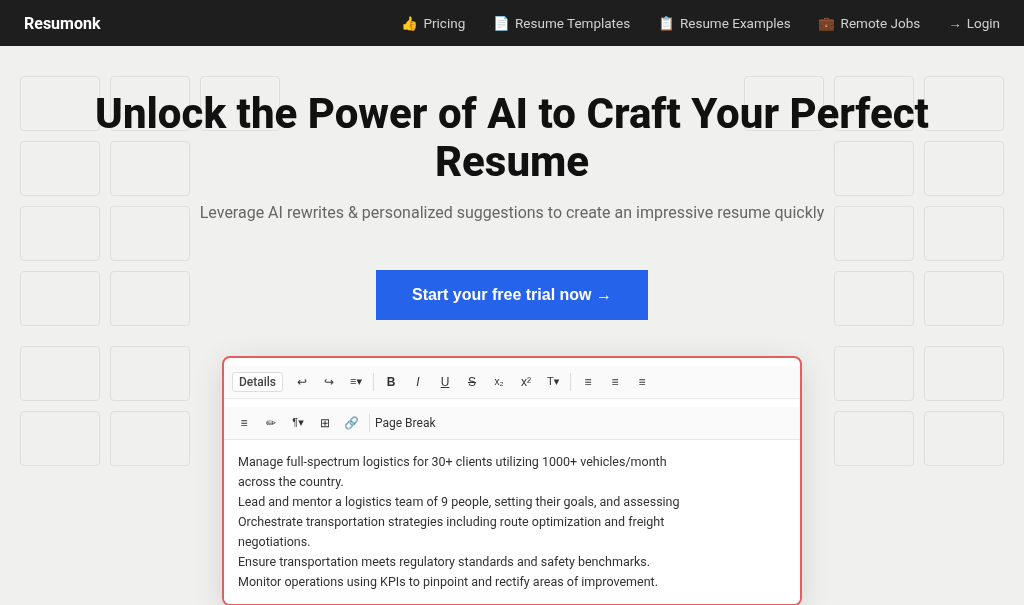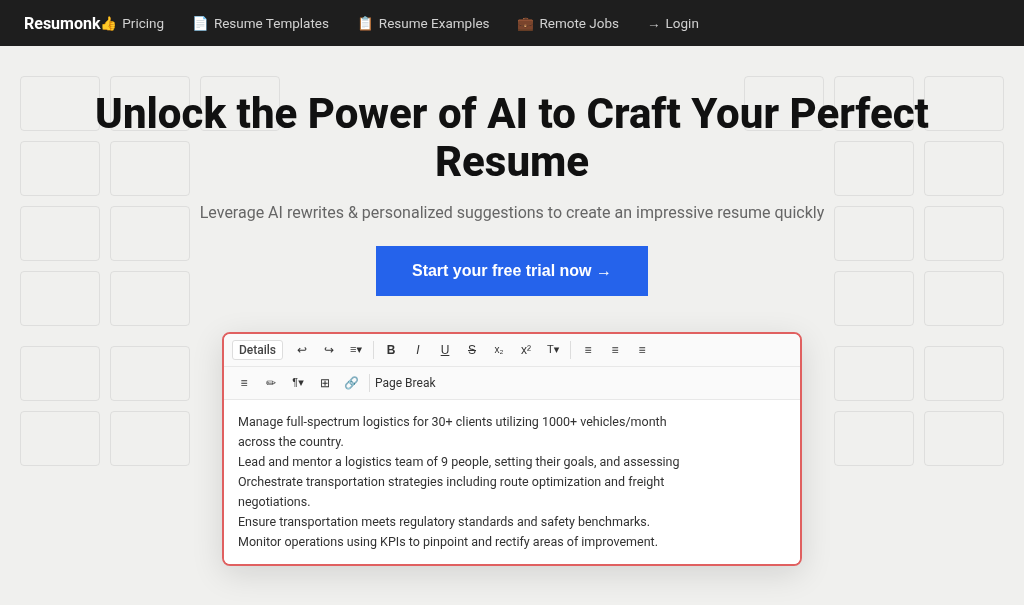"Resumonk" nav { justify-content: flex-start -> space-between }
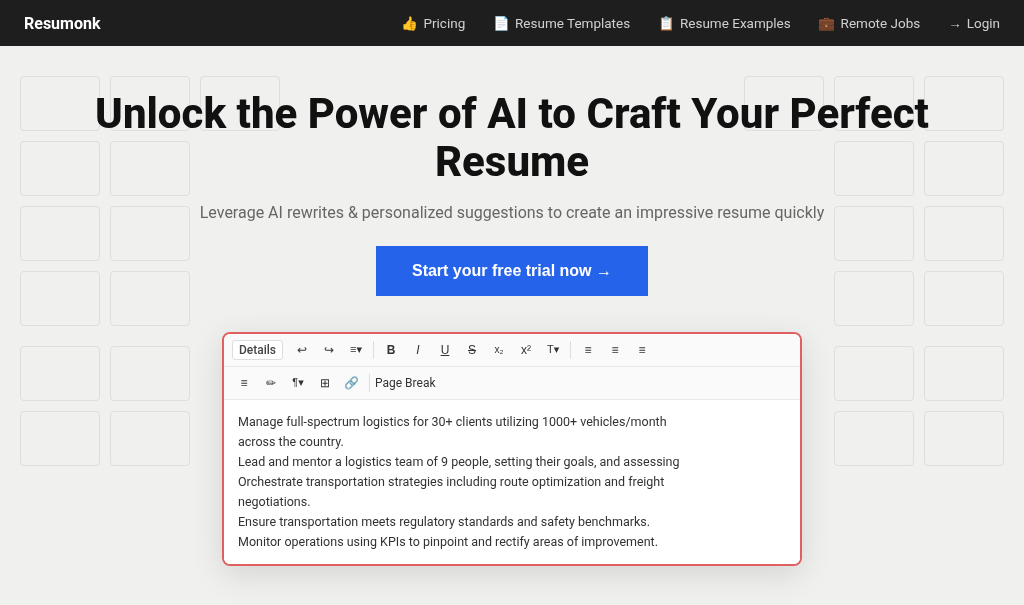"Leverage AI rewrites & personalized" .hero p { margin-bottom: 24px -> 48px }
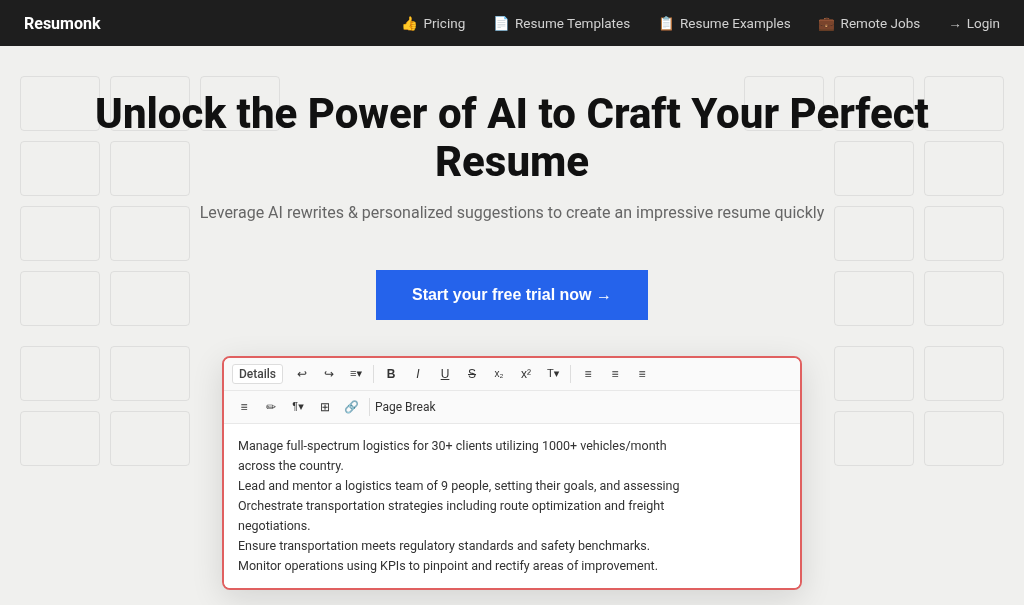"Details" .editor-toolbar { margin-top: none -> 8px }
